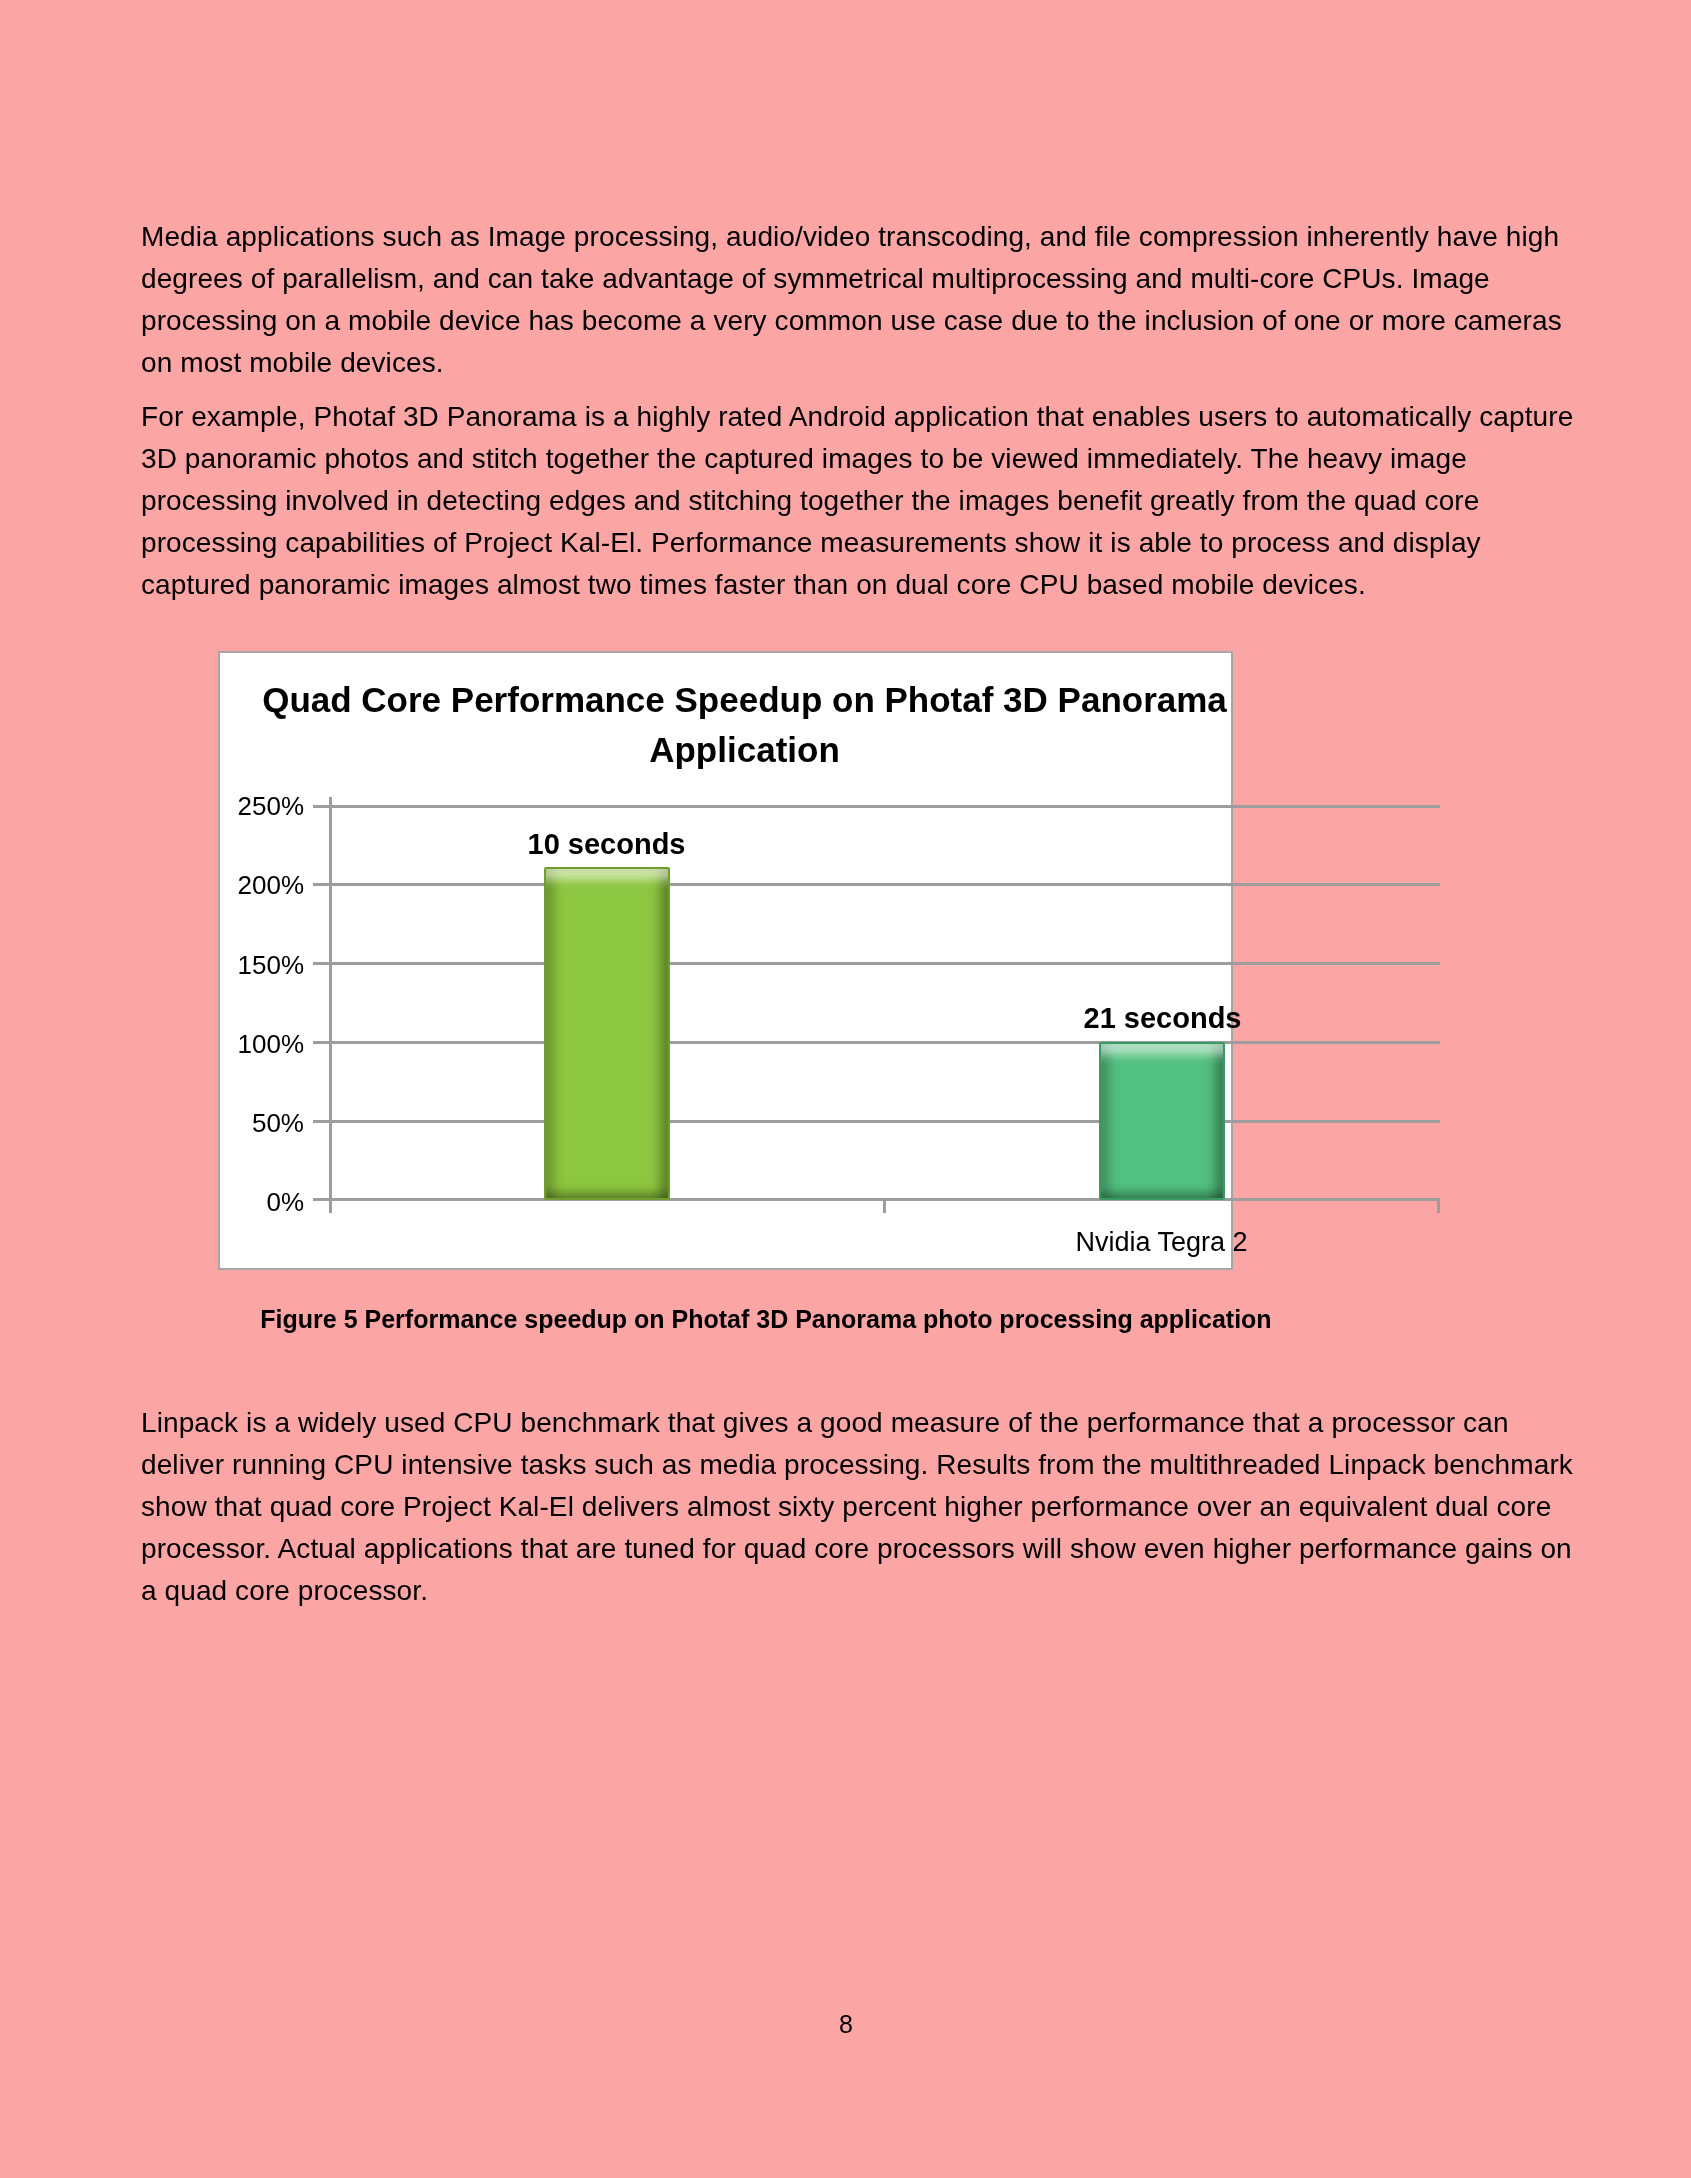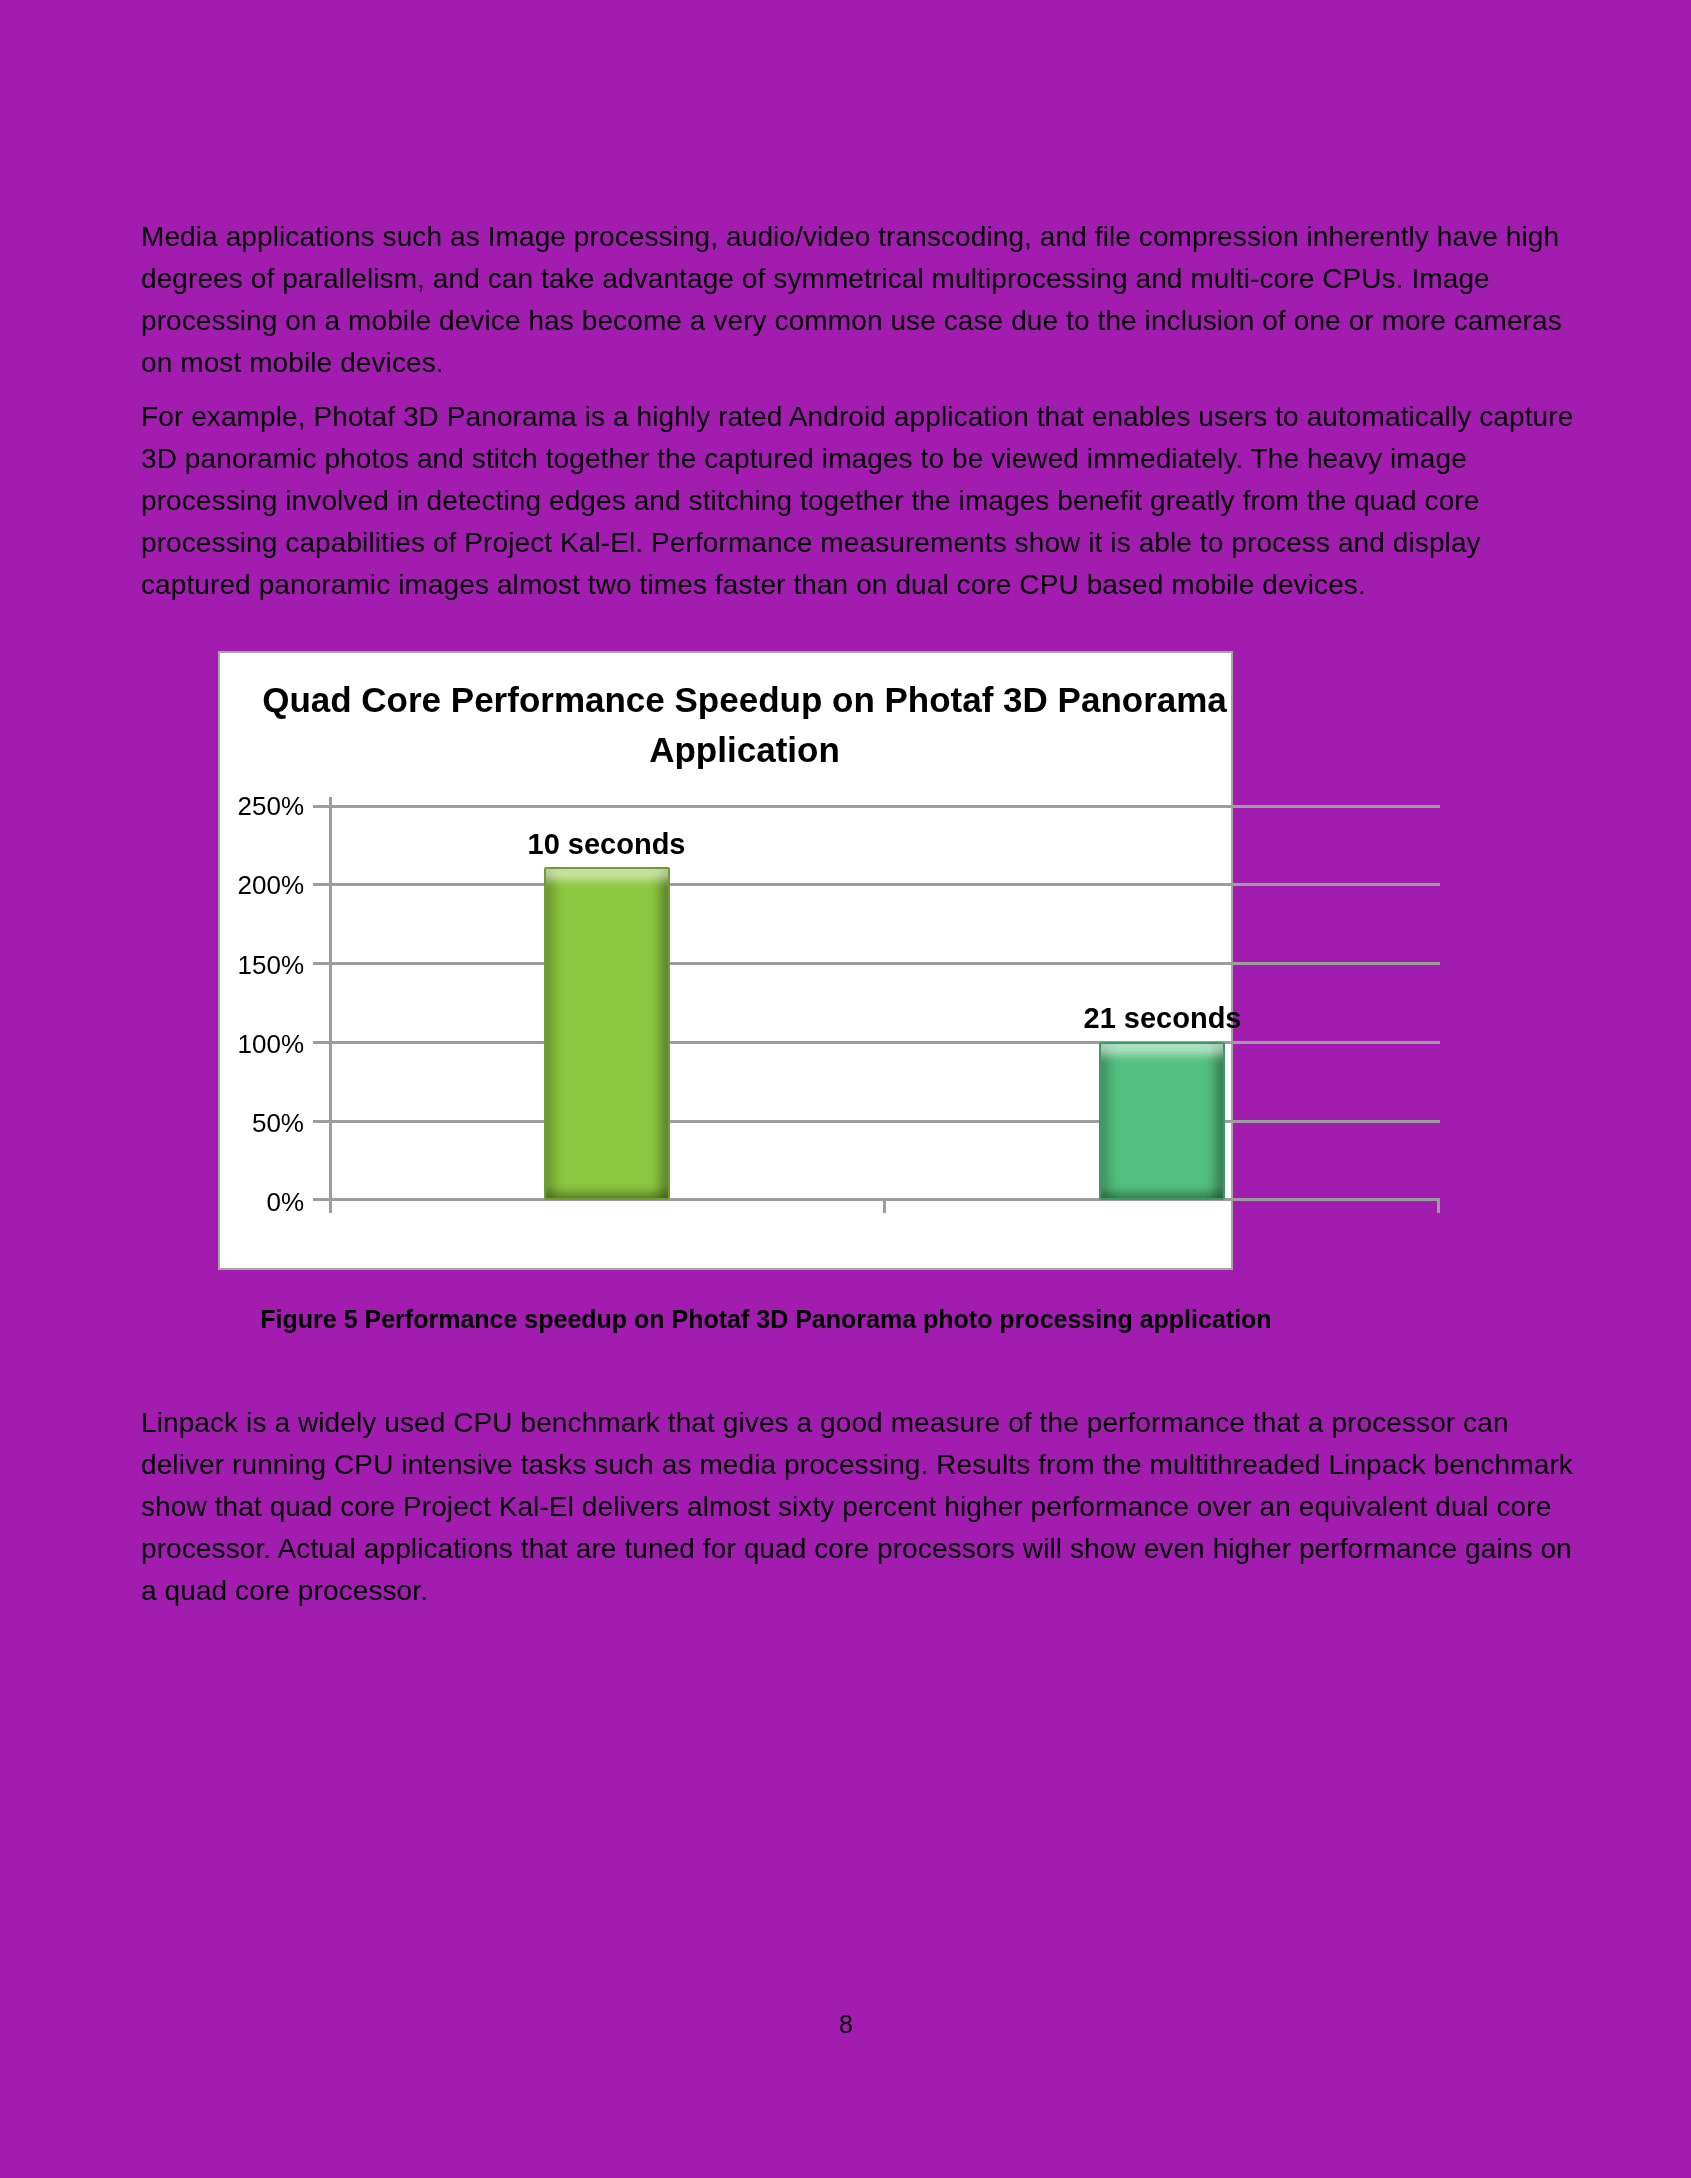"Media applications such as Image" .page { background: #a21caf -> #fca5a5 }
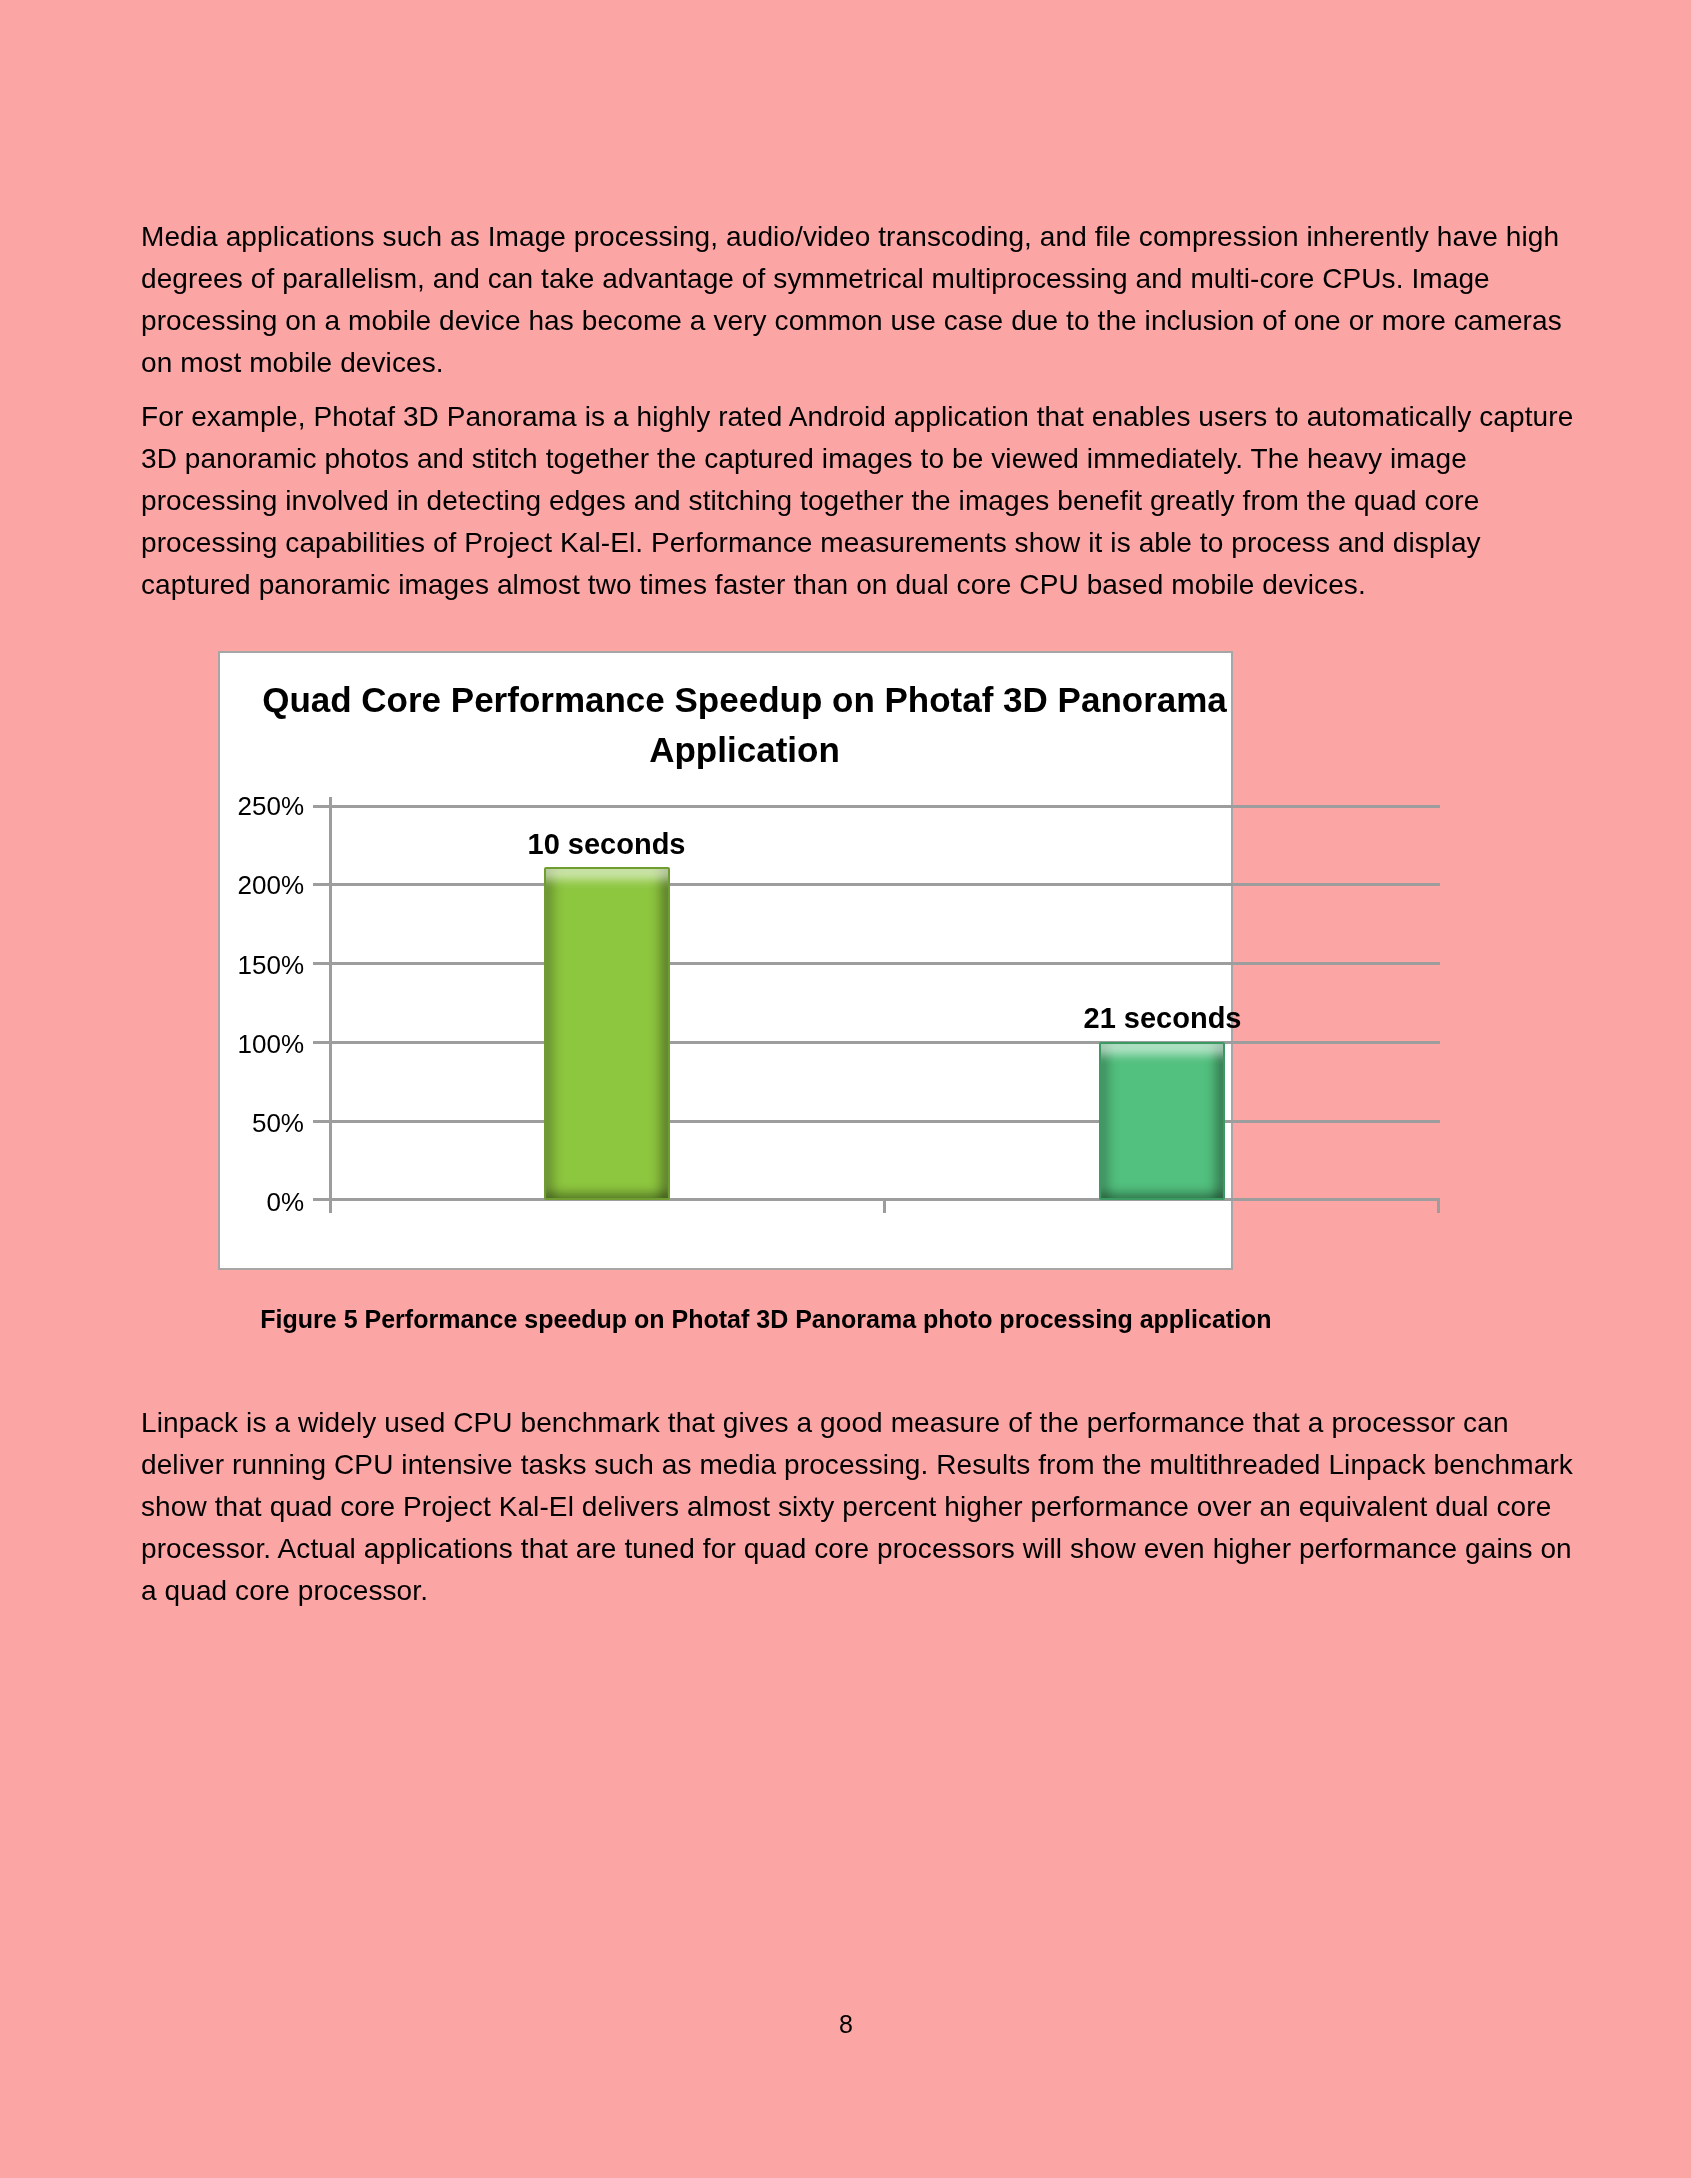"Nvidia Tegra 2" div.cat-label { html: none -> <div>Nvidia Tegra 2</div> }
